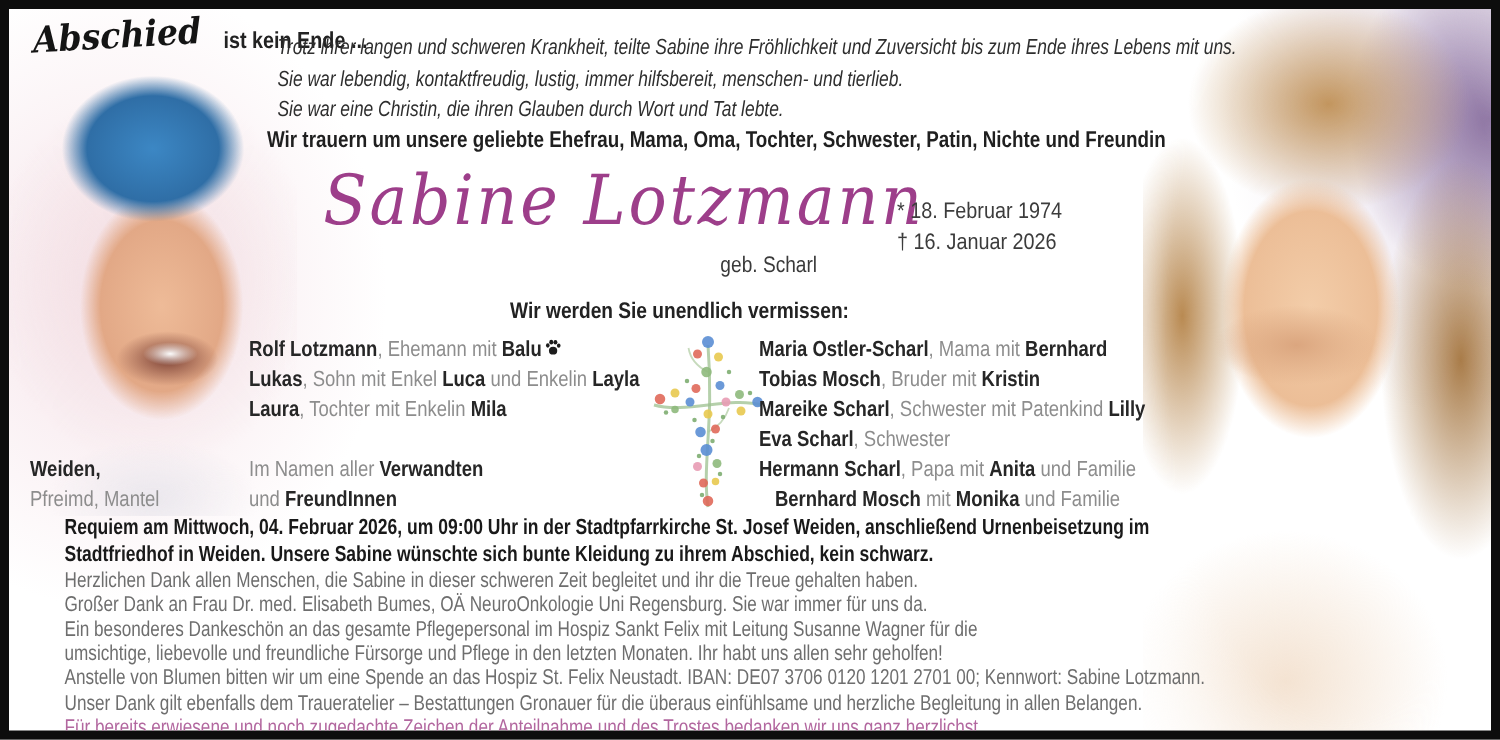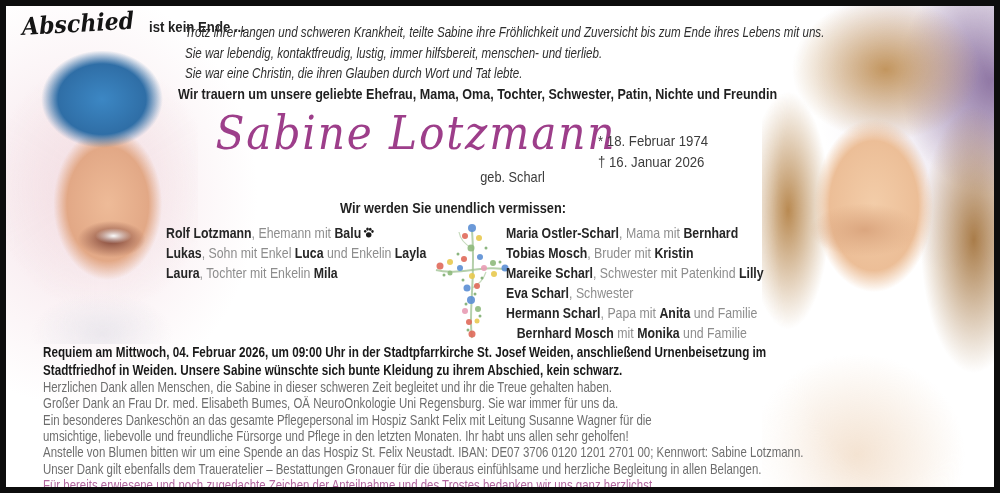"Weiden," div.col { html: none -> <div> <div><span><span>Weiden,</span></span></div> <div><span><span>Pfreimd, Mantel</span></span></div> </div> }
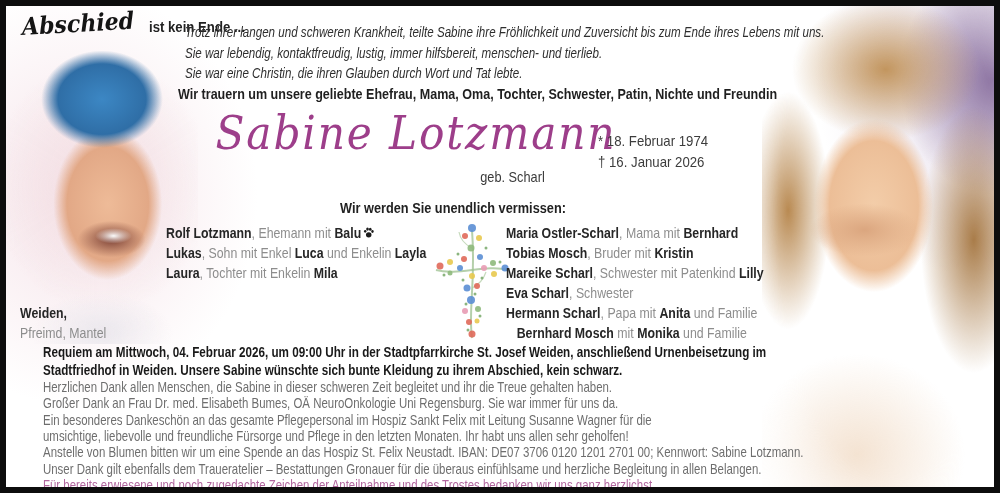"Im Namen aller Verwandten" div.col { html: none -> <div> <div><span><span>Im Namen aller </span><span>Verwandten</span></span></div> <div><span><span>und </span><span>FreundInnen</span></span></div> </div> }
